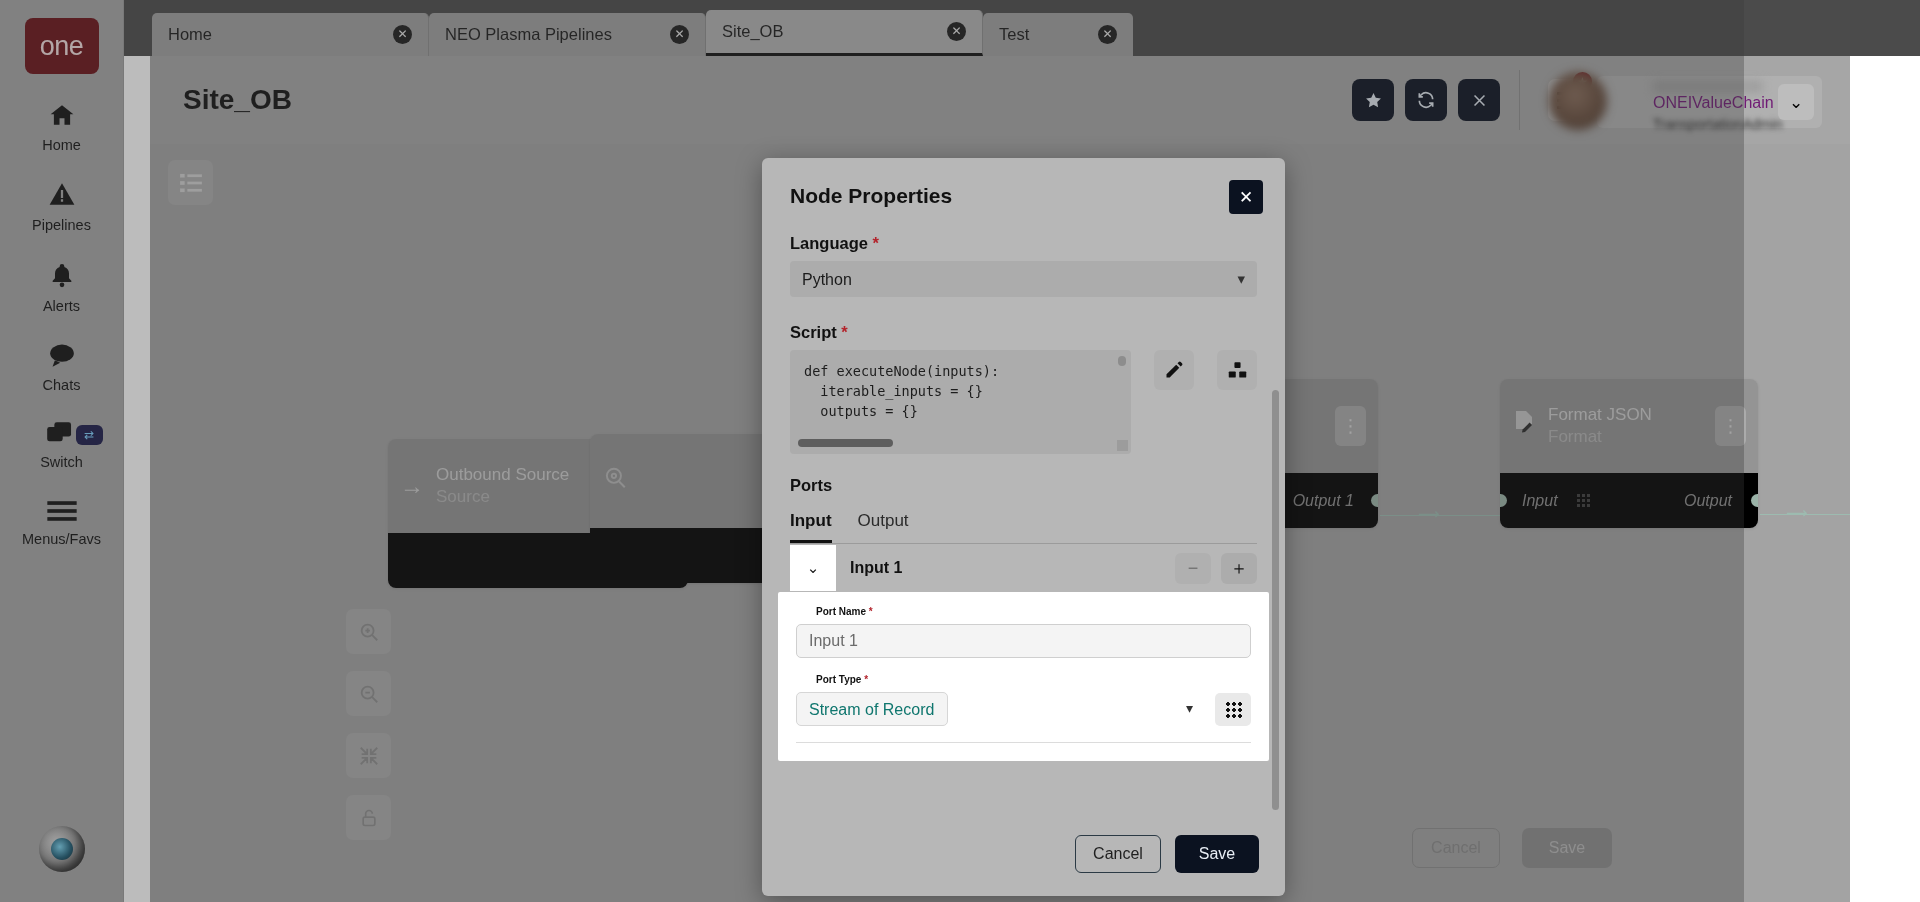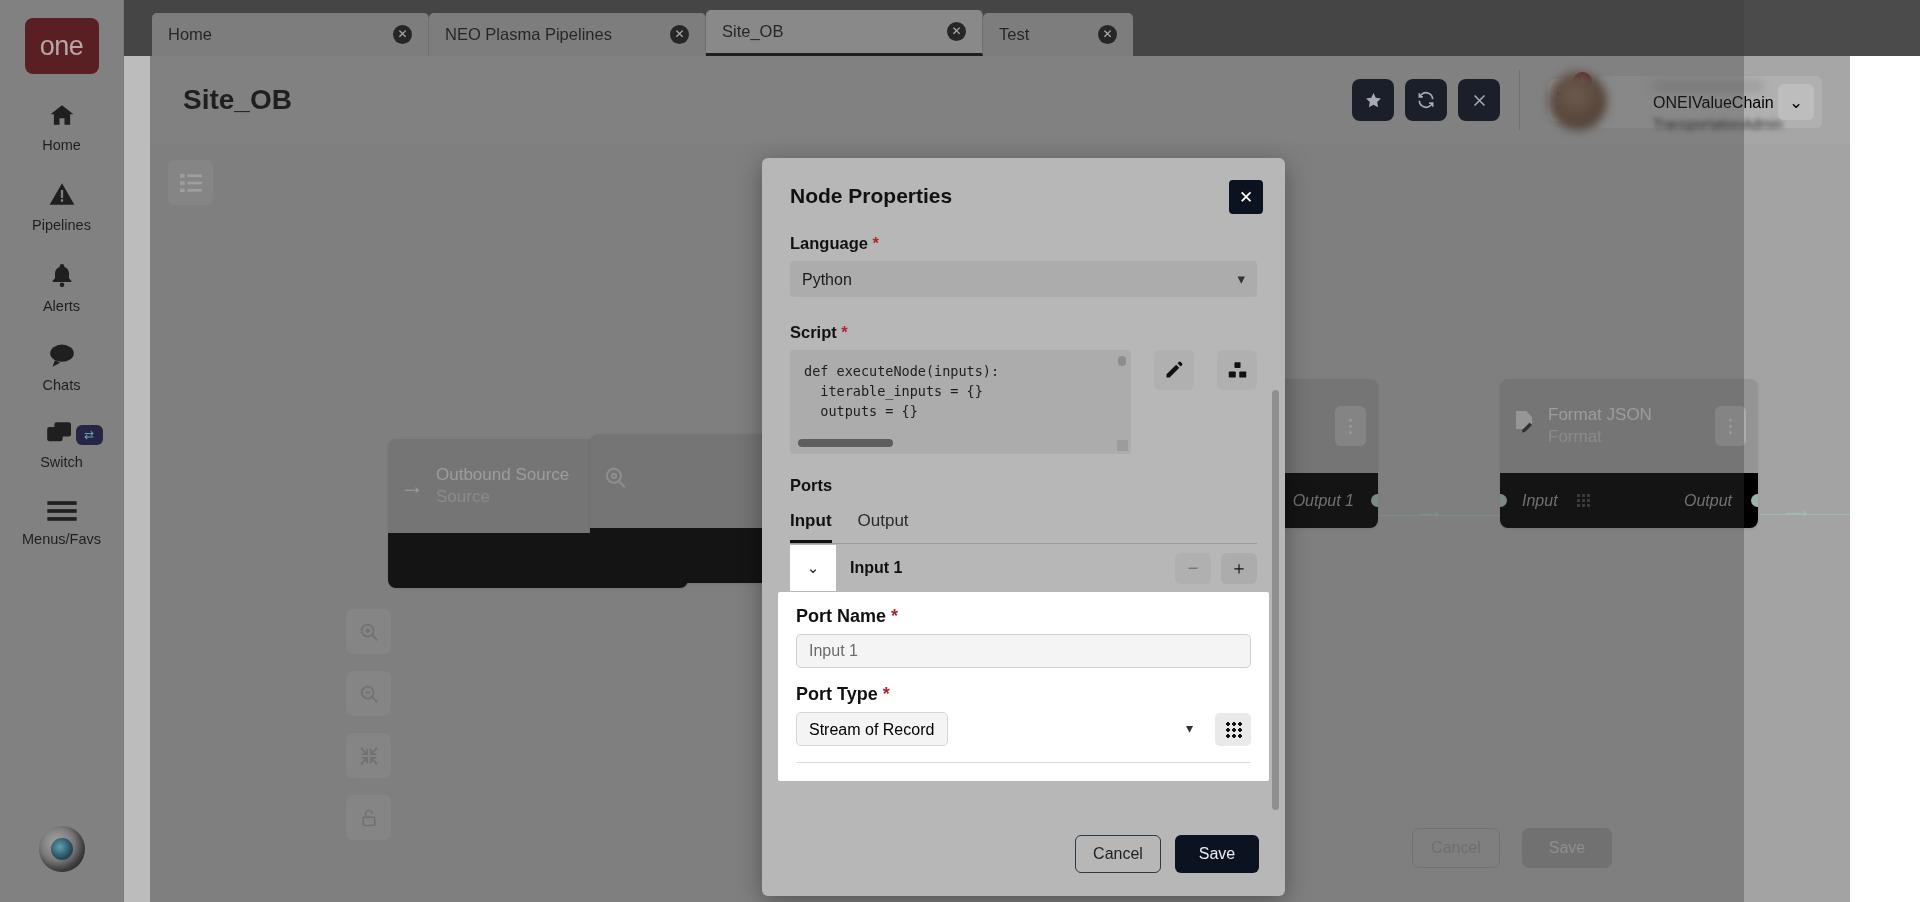"ONEIValueChain" .prof-name { color: #000000 -> #701a75 }
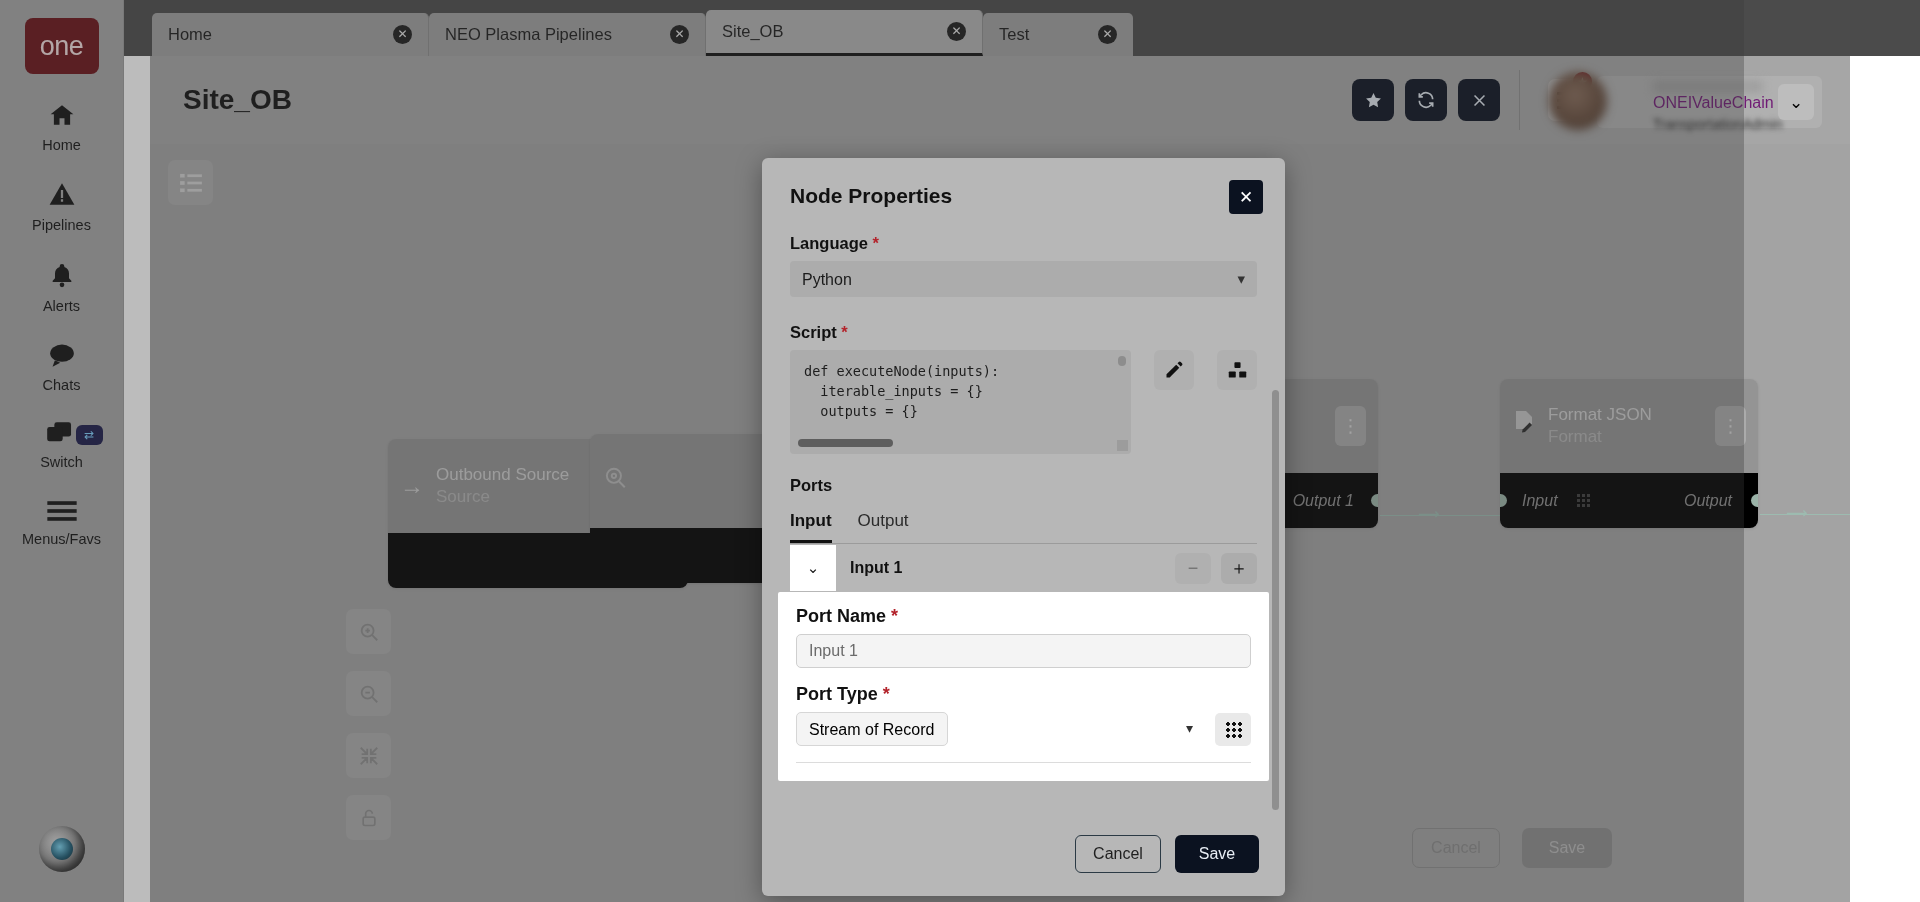"Port Name *" .p-label { font-size: 18px -> 10px; margin-left: none -> 20px }
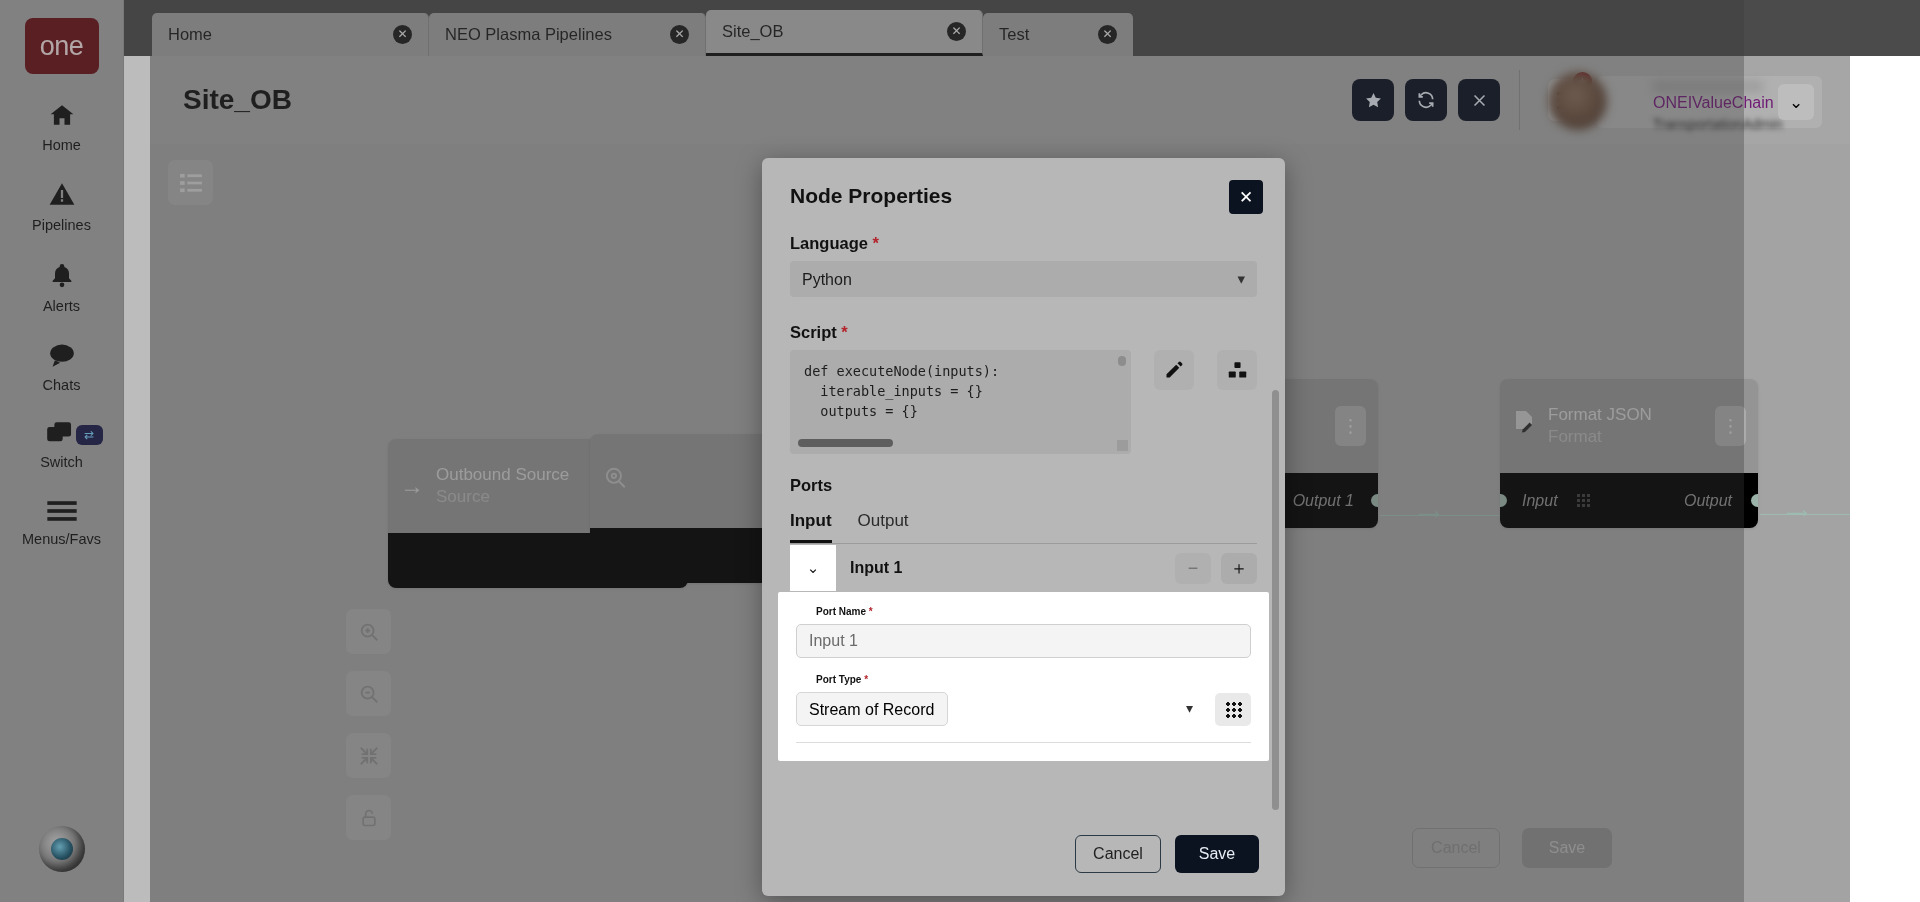"Stream of Record" .p-sel { color: #000000 -> #0f766e }
